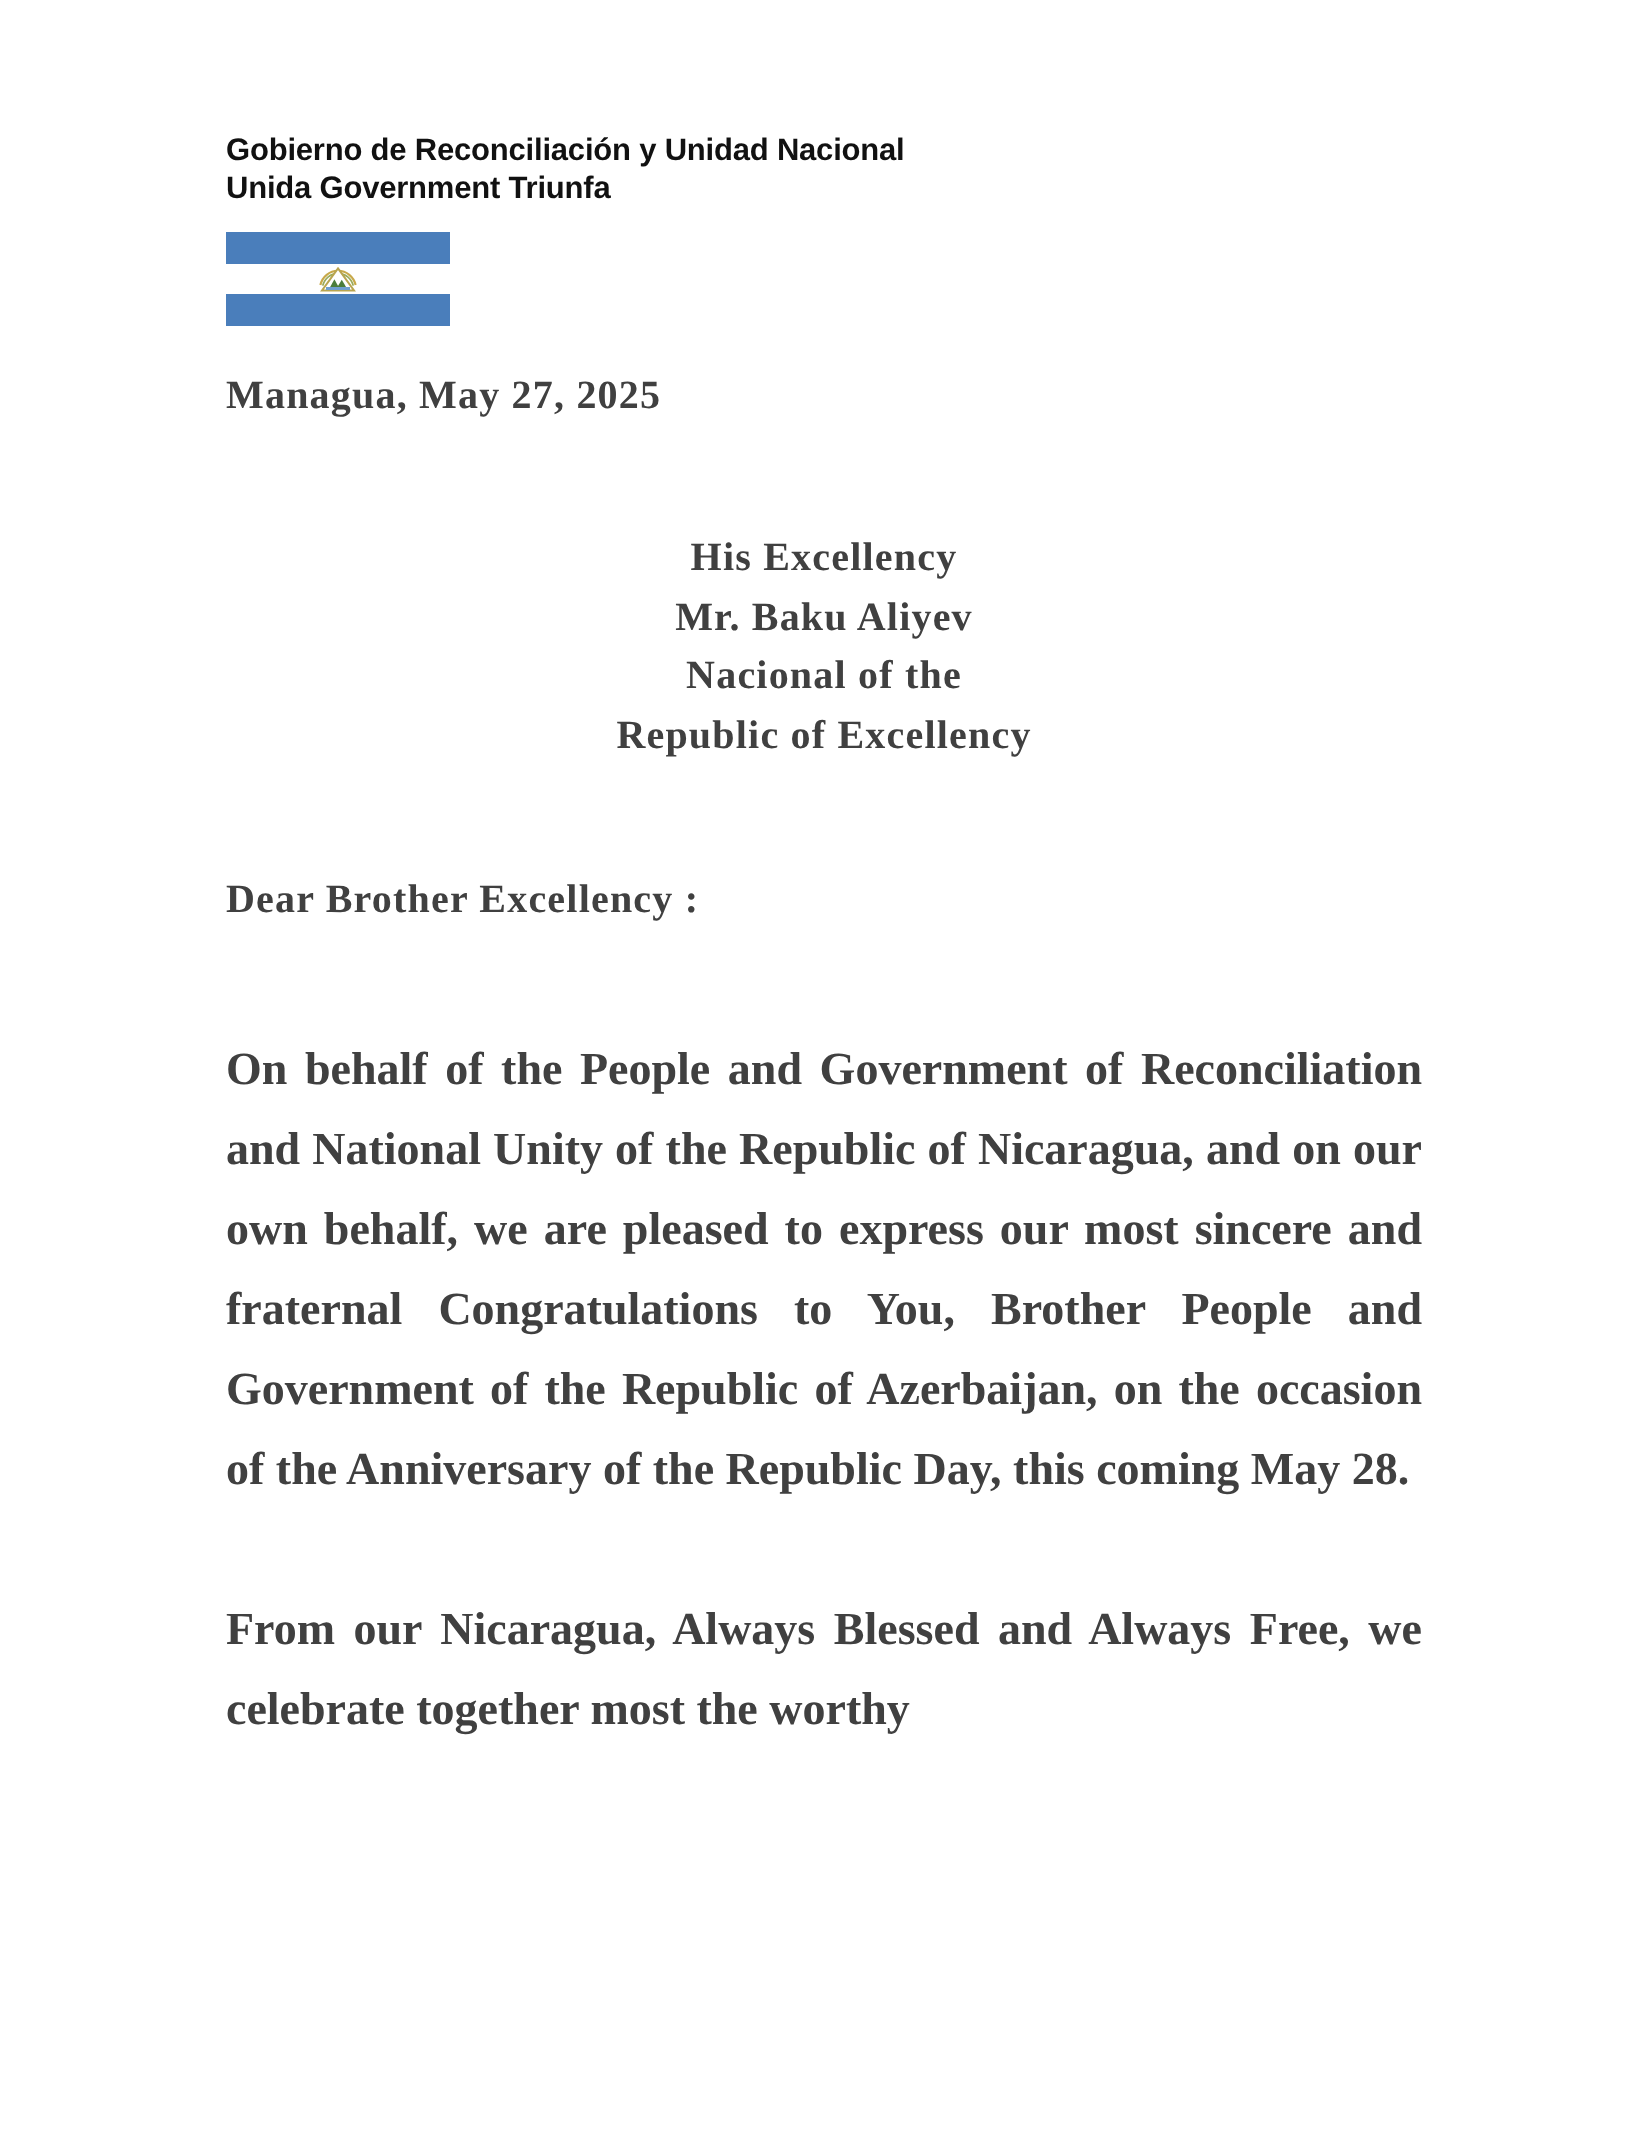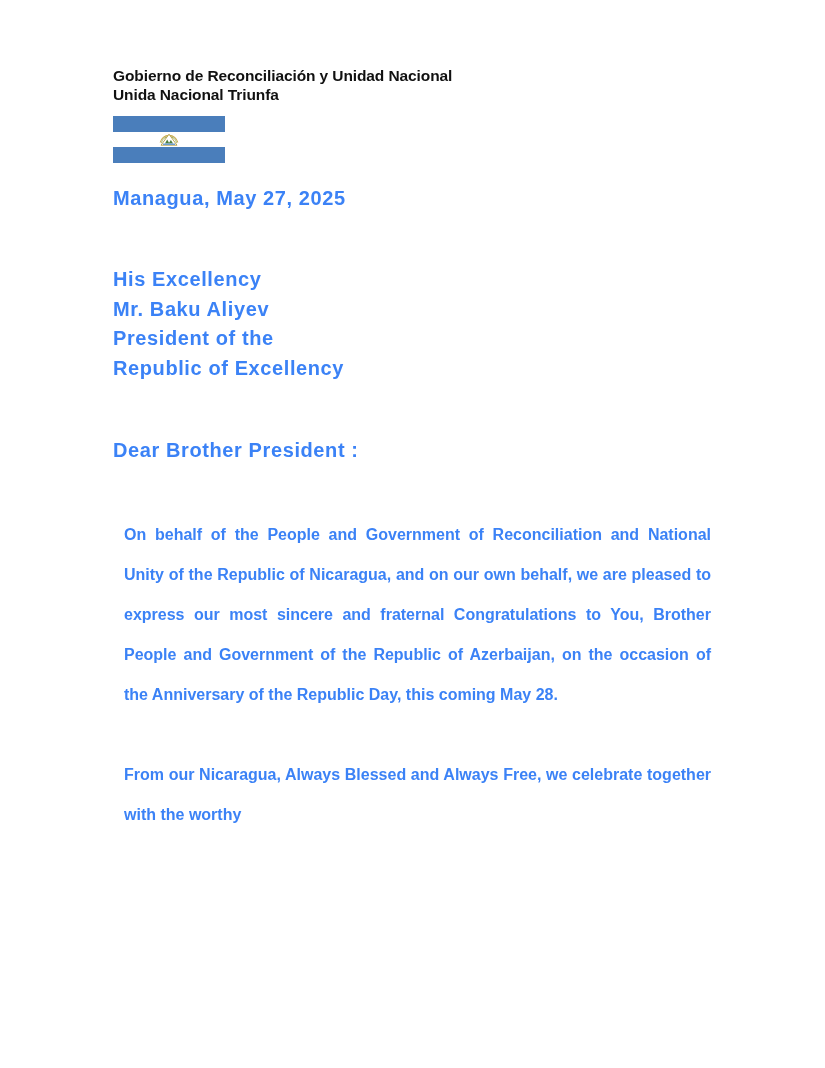"Unida Nacional Triunfa" div.letterhead-line { text: Nacional -> Government }
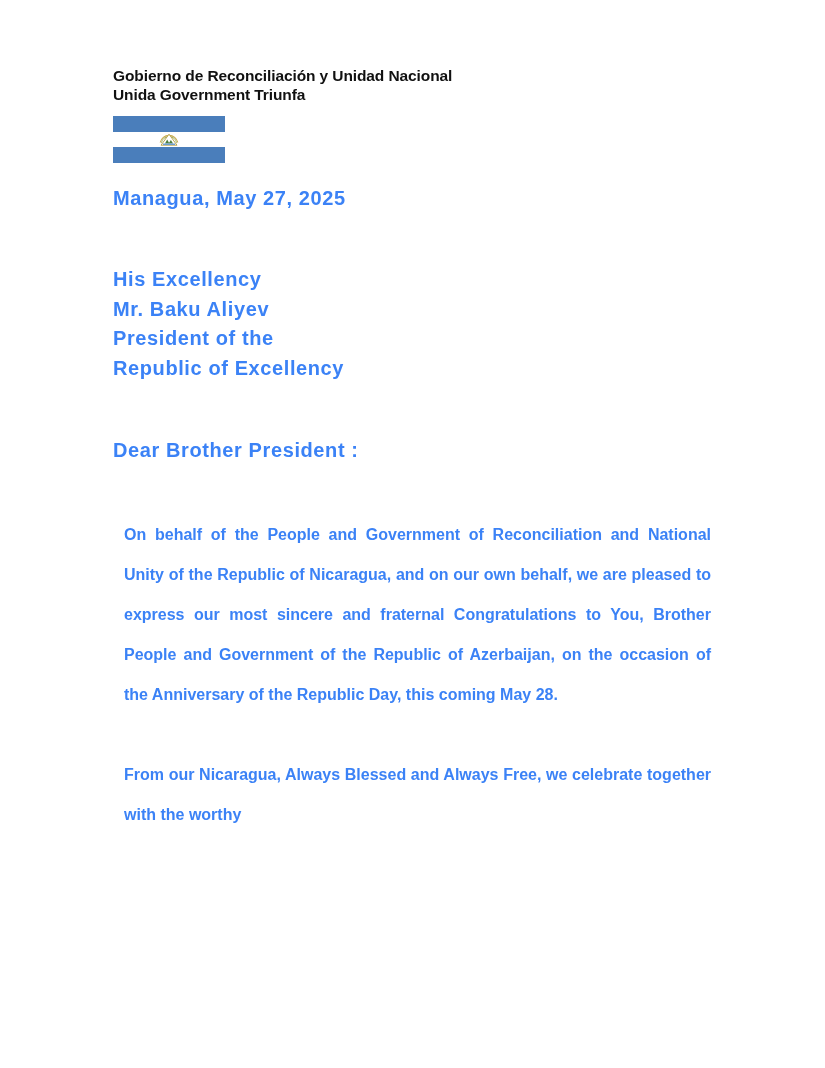"Managua, May 27, 2025" .mono { color: #3b82f6 -> #404040; font-family: Liberation Sans, sans-serif -> Liberation Serif, serif }
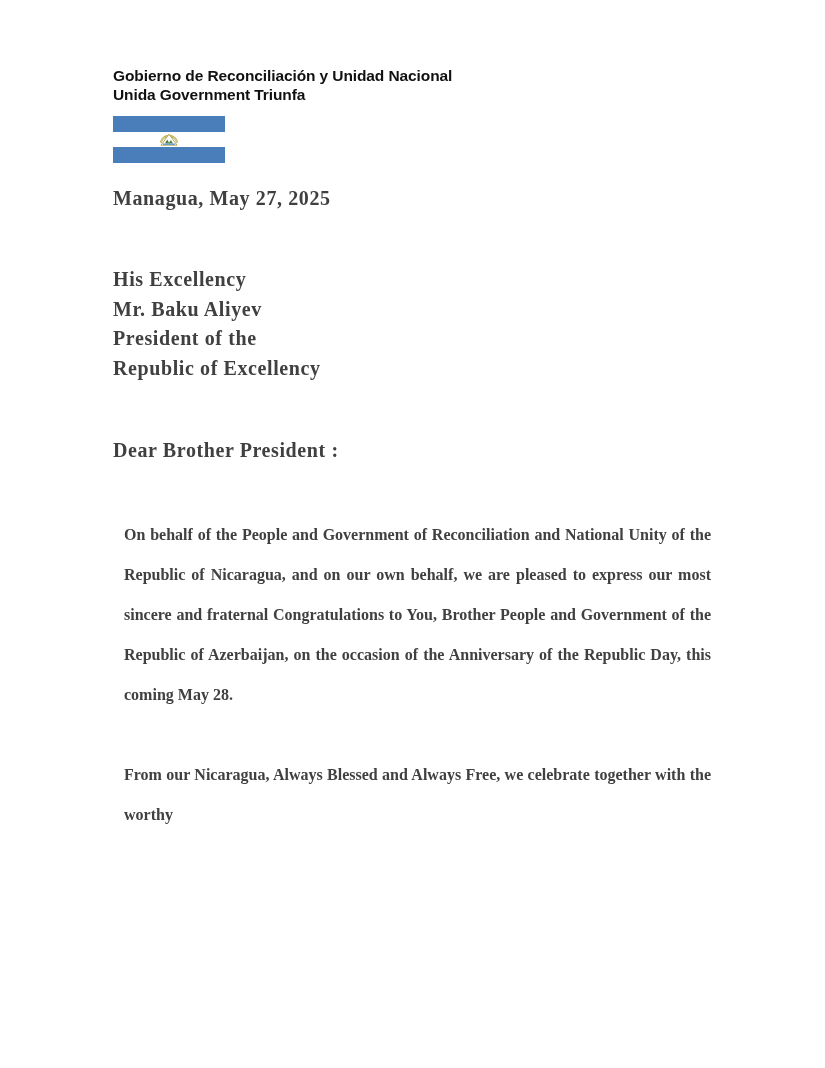"His Excellency" .address-line { text-align: none -> center }
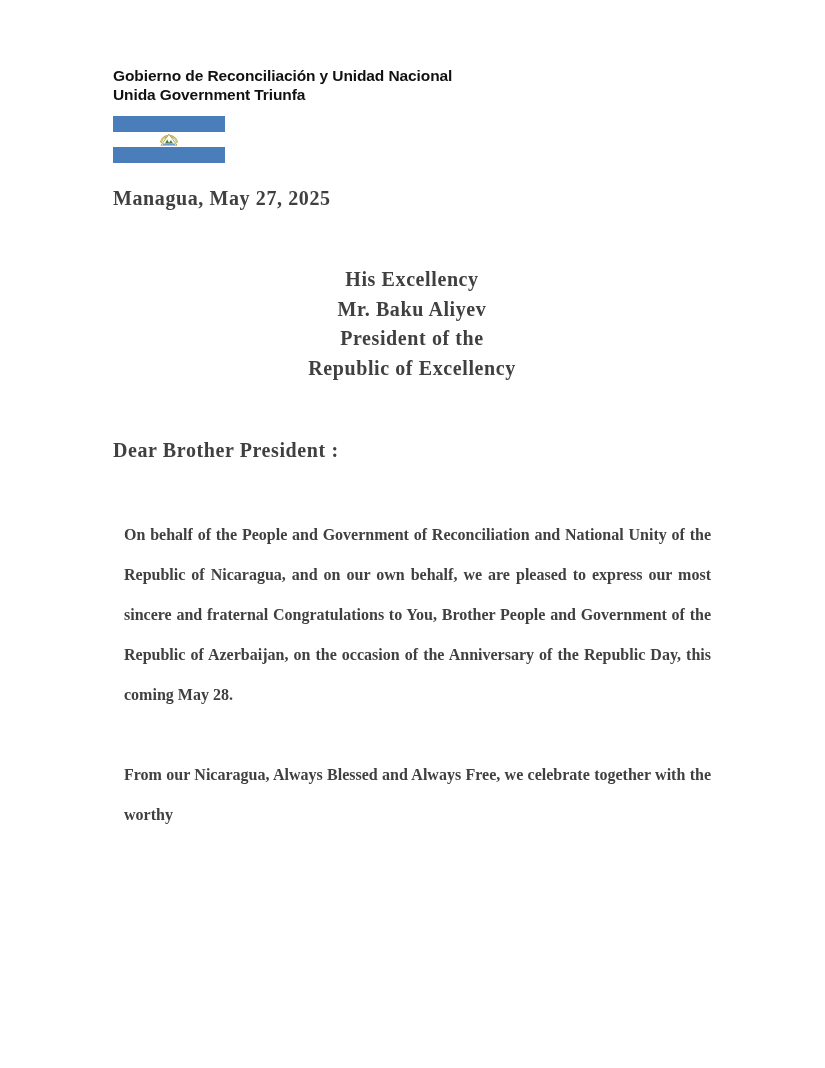"President of the" div.mono { text: President -> Nacional }
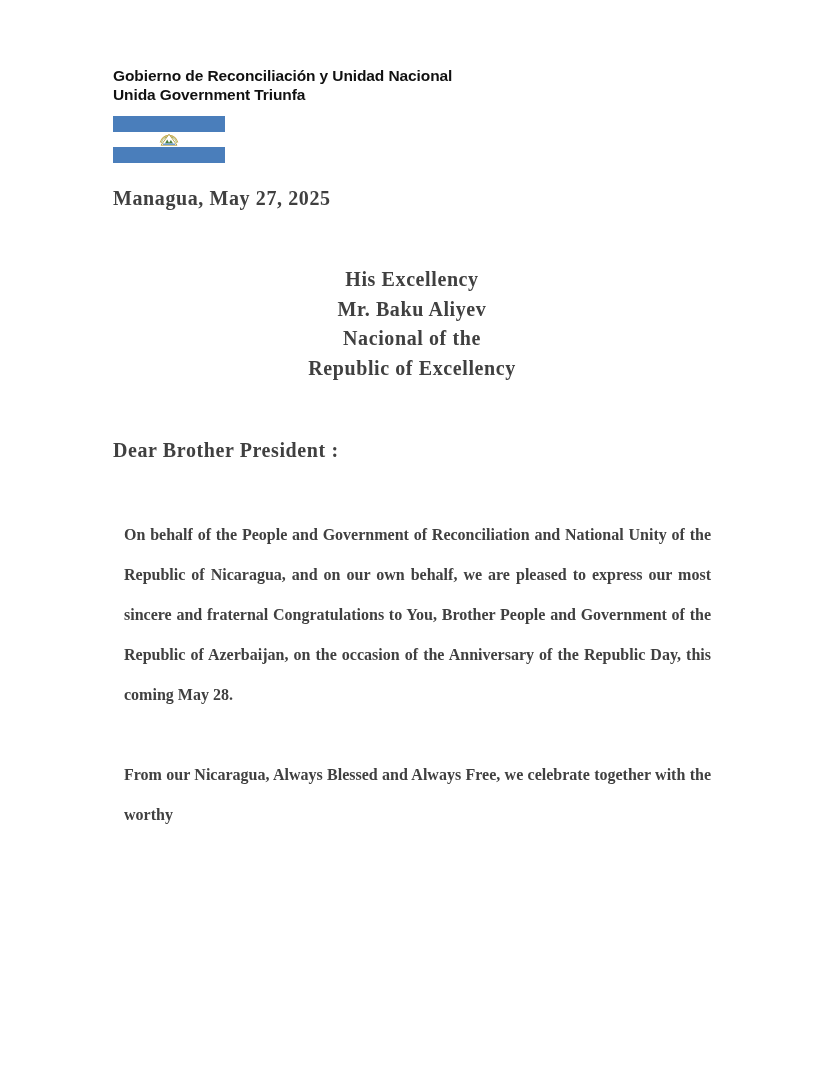"Dear Brother President :" div.mono { text: President -> Excellency }
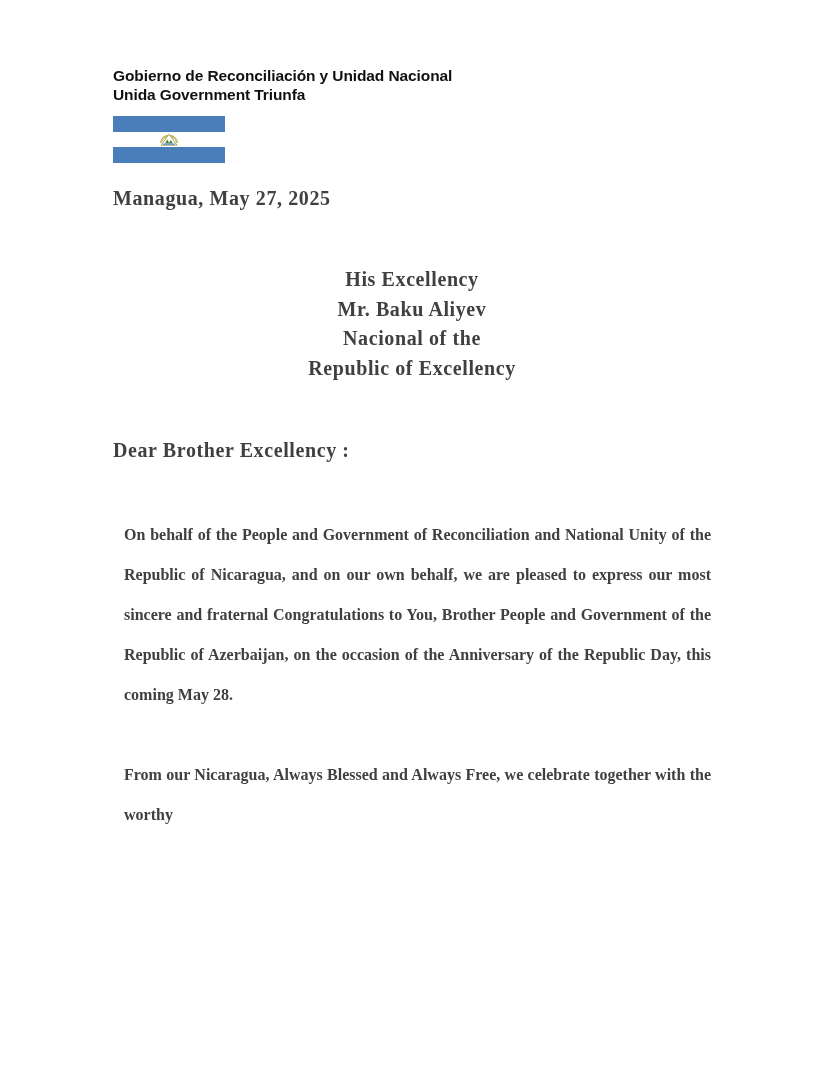"On behalf of the People" .paragraph { font-size: 16px -> 23px; margin: 0 0 40px 11px -> 0 0 40px 0 }
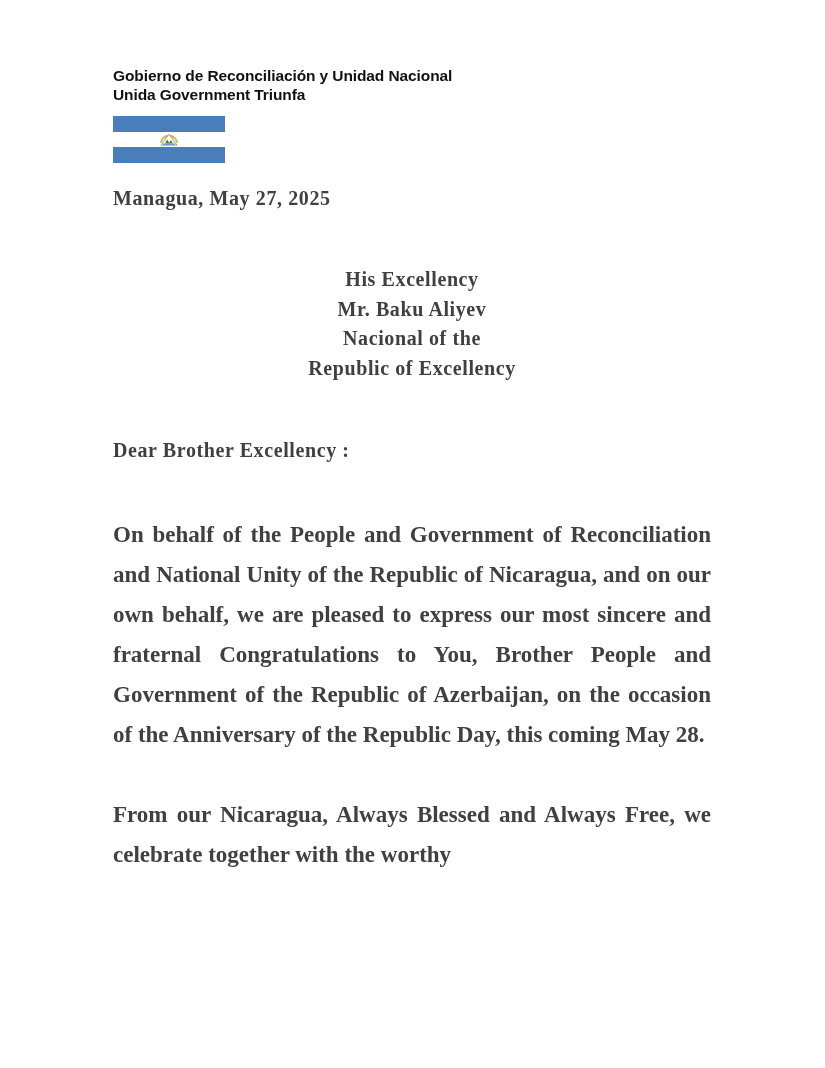"From our Nicaragua, Always Blessed" p.mono { text: with -> most }
